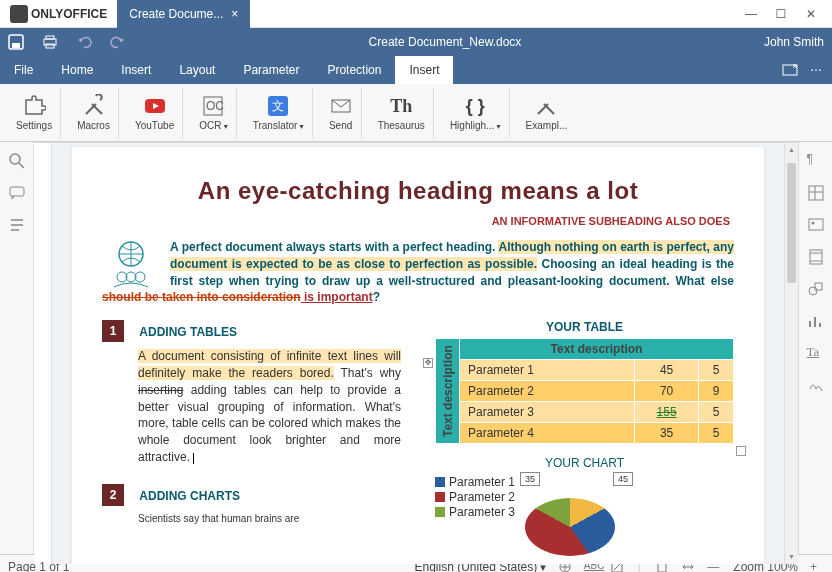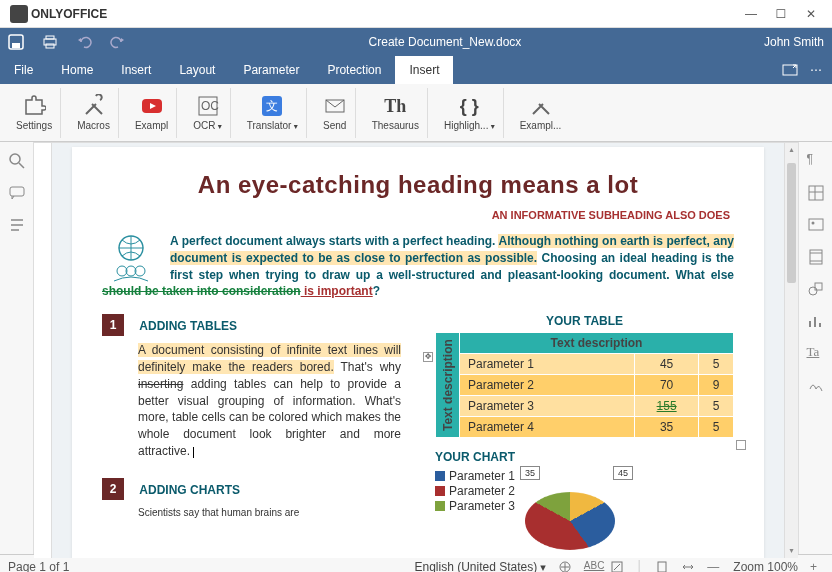"Create Docume..." div.doc-tab { html: none -> <div> <span>Create Docume...</span> <span>×</span> </div> }
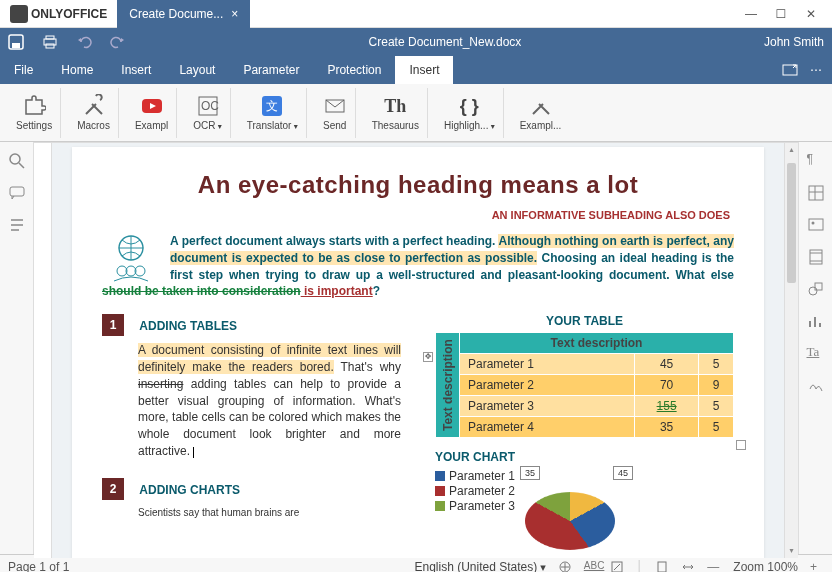"Exampl" div.ribbon-label { text: Exampl -> YouTube }
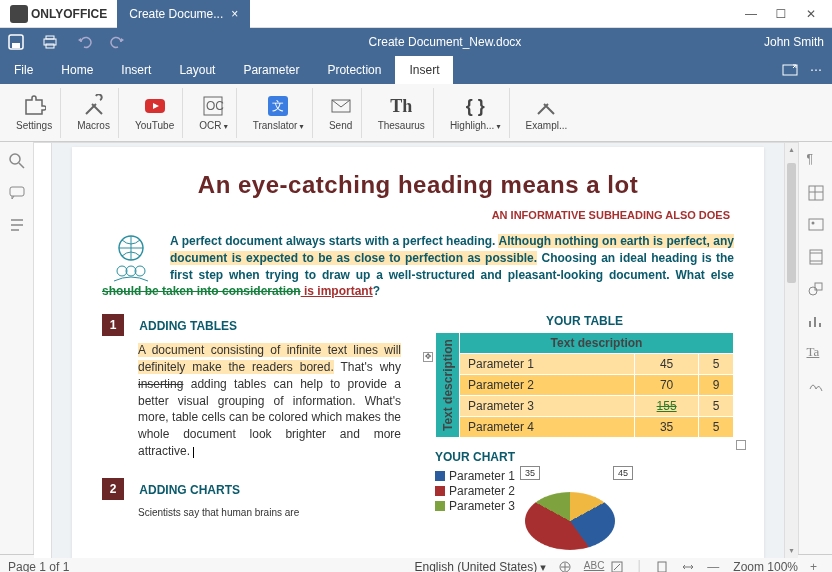"An eye-catching heading means a" .doc-heading { margin-top: 14px -> 20px }
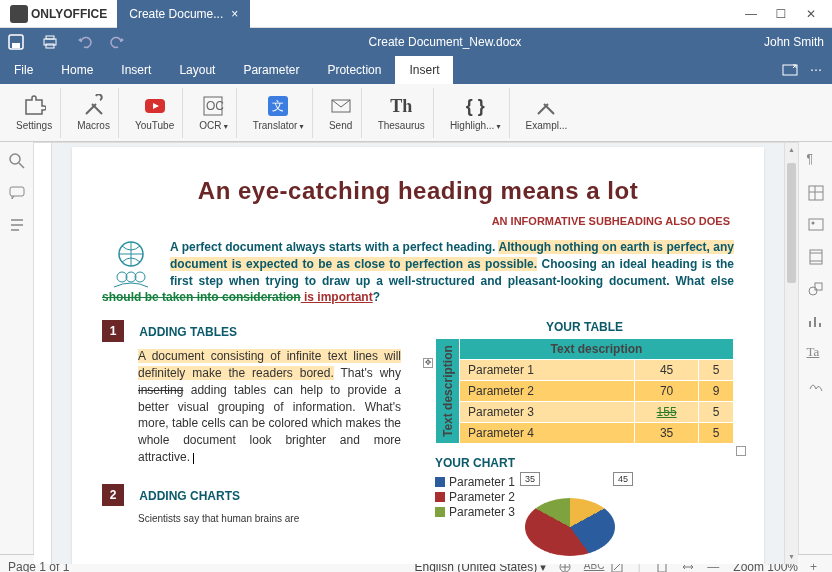"should be taken into consideration" .strike { color: #15803d -> #c2410c }
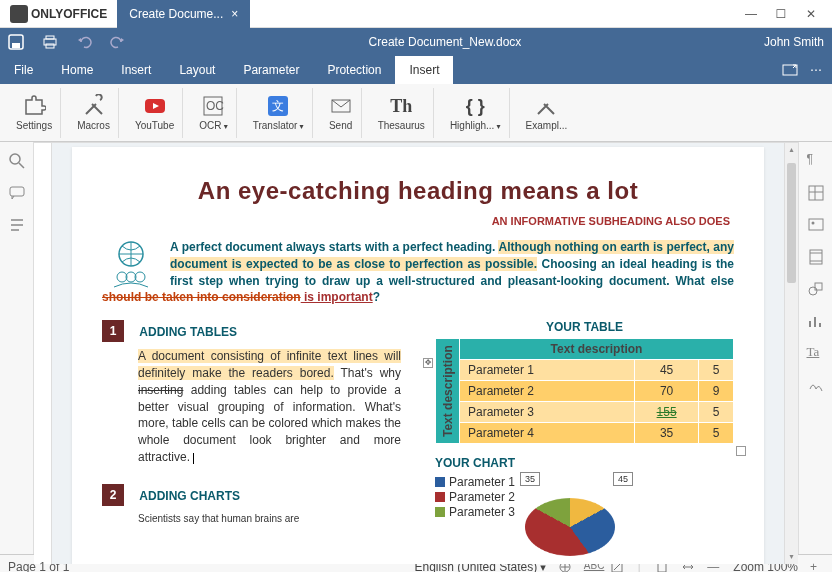"YOUR CHART" .chart-title { font-weight: bold -> normal; text-align: none -> center }
